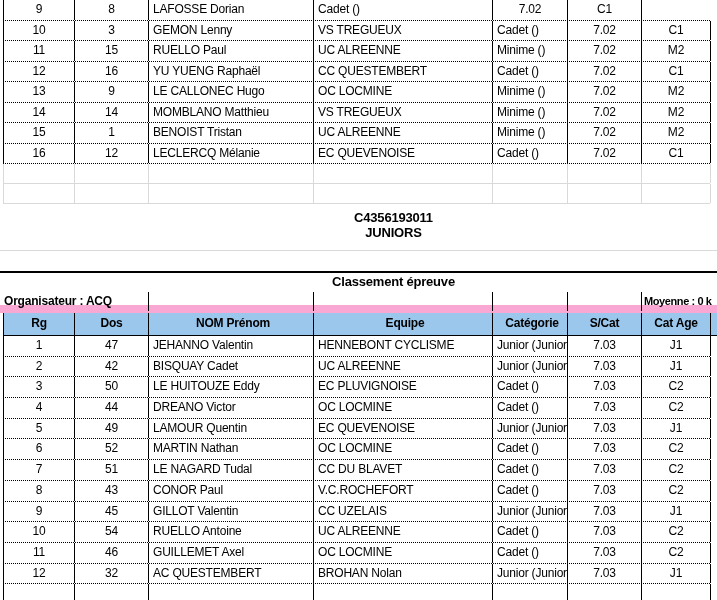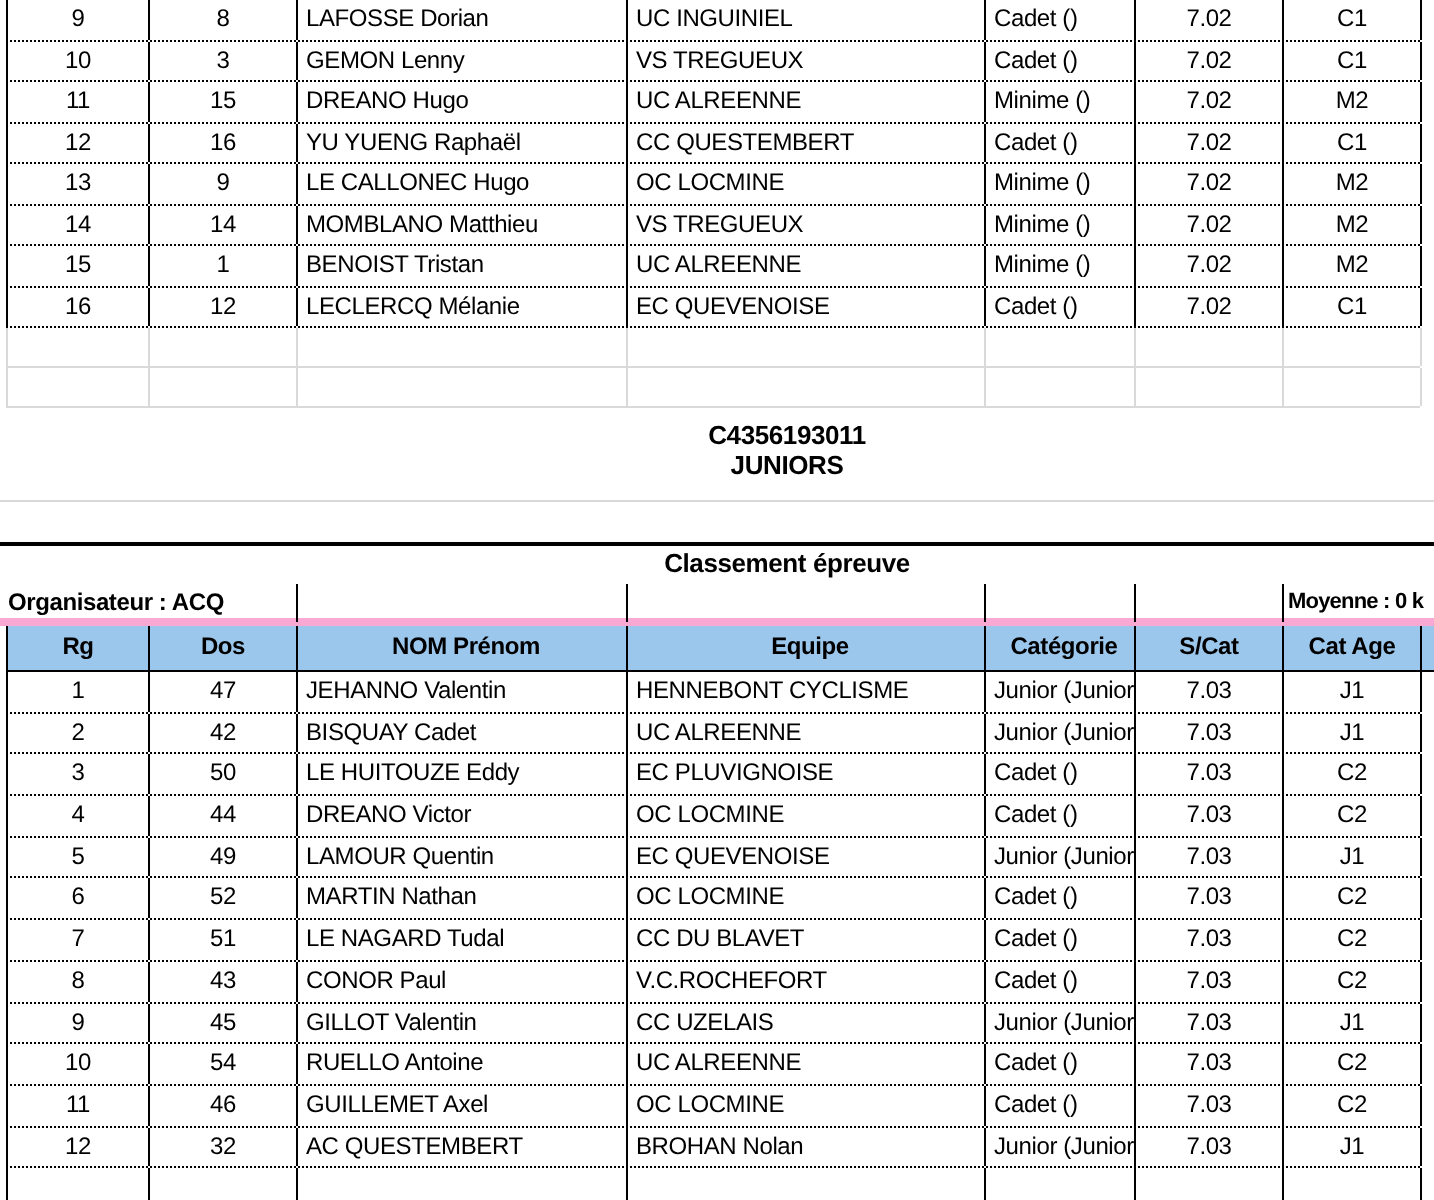"UC INGUINIEL" div.t-cell { html: <div>UC INGUINIEL</div> -> none }
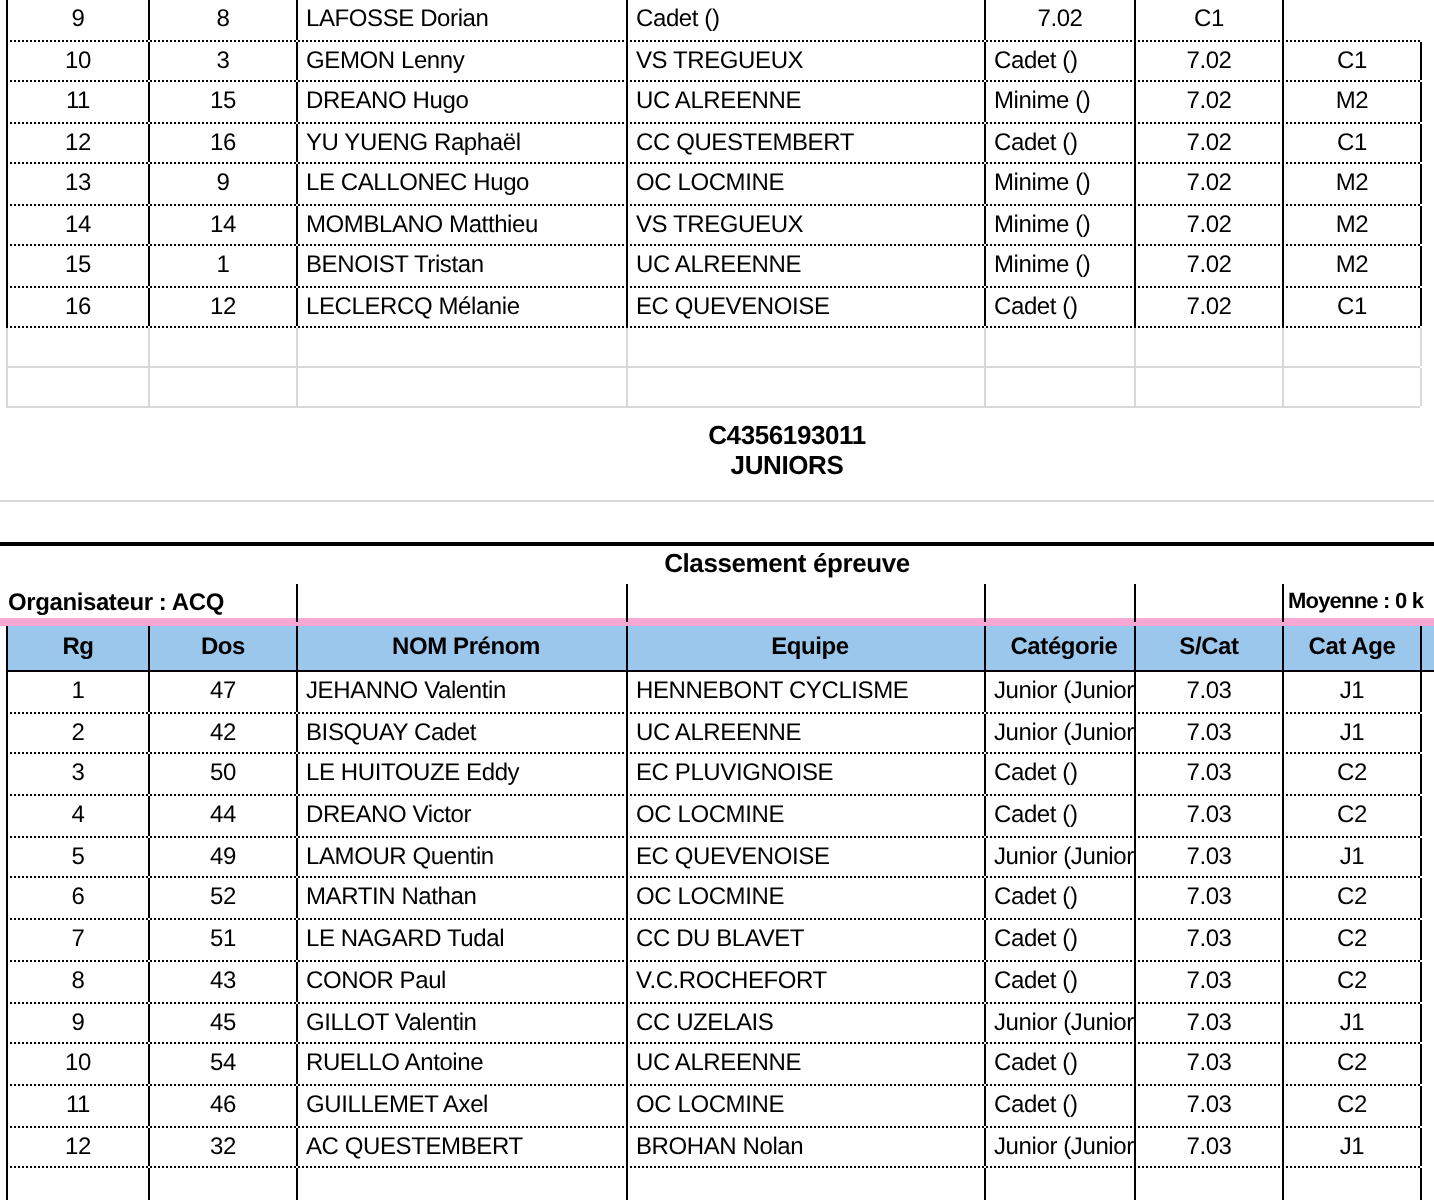"DREANO Hugo" div.t-cell { text: DREANO Hugo -> RUELLO Paul }
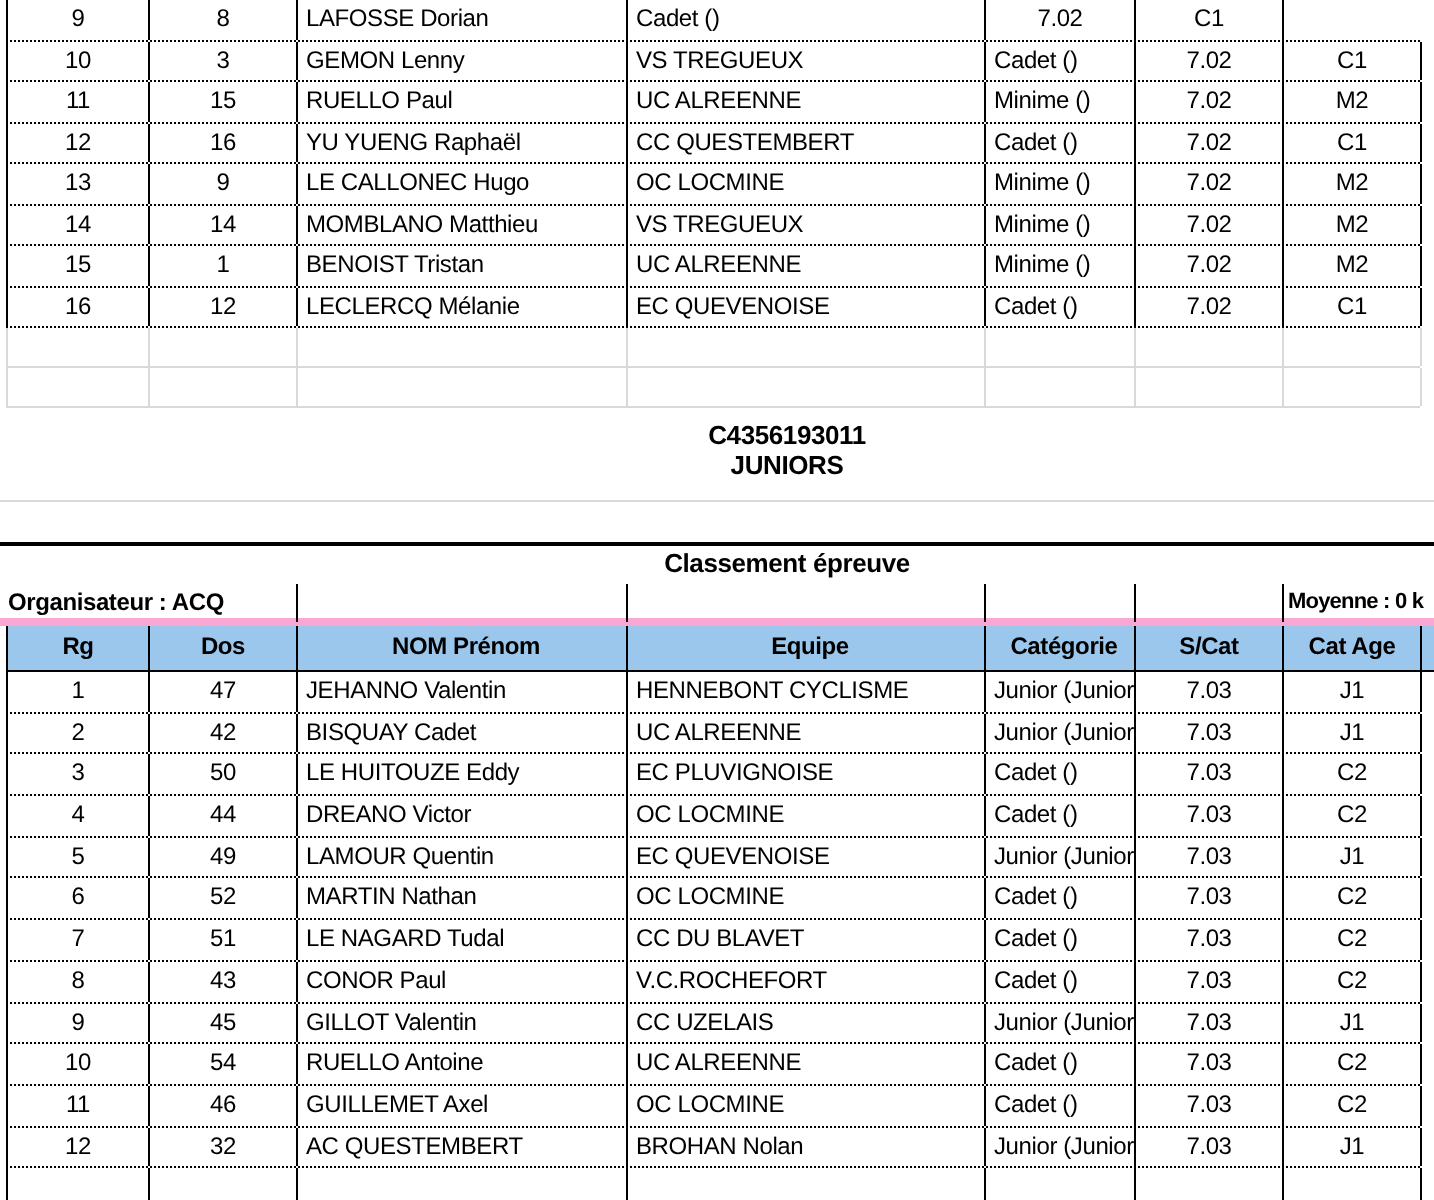"Organisateur : ACQ" #info-row { border-bottom: 4px solid #f9a8d4 -> 8px solid #f9a8d4 }
